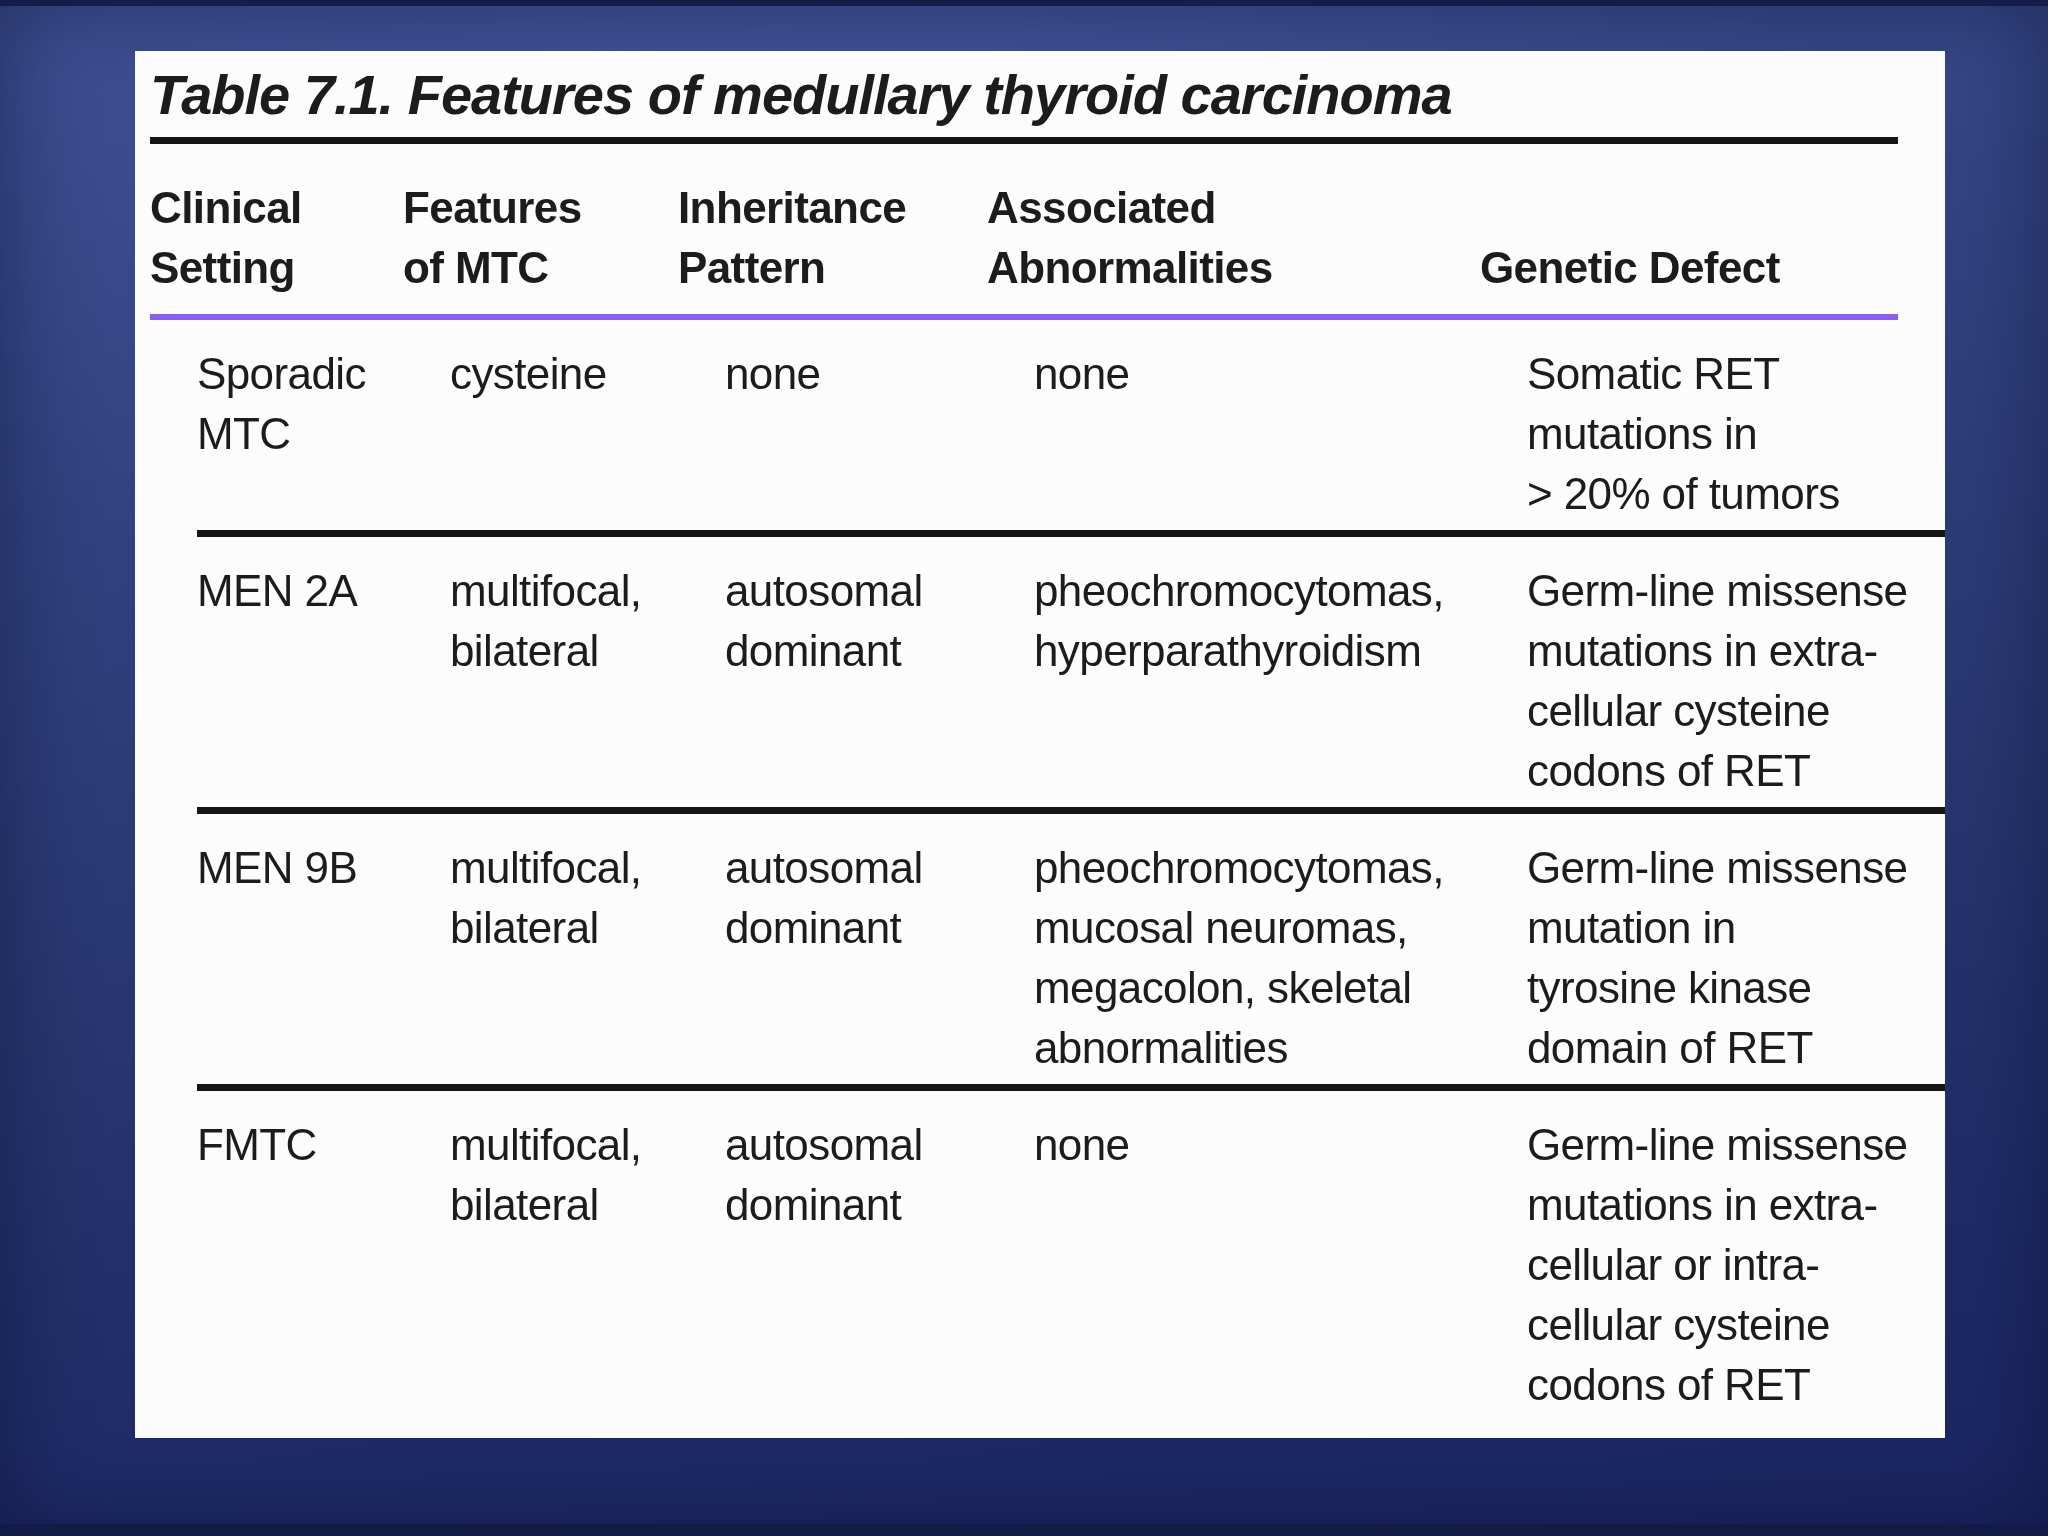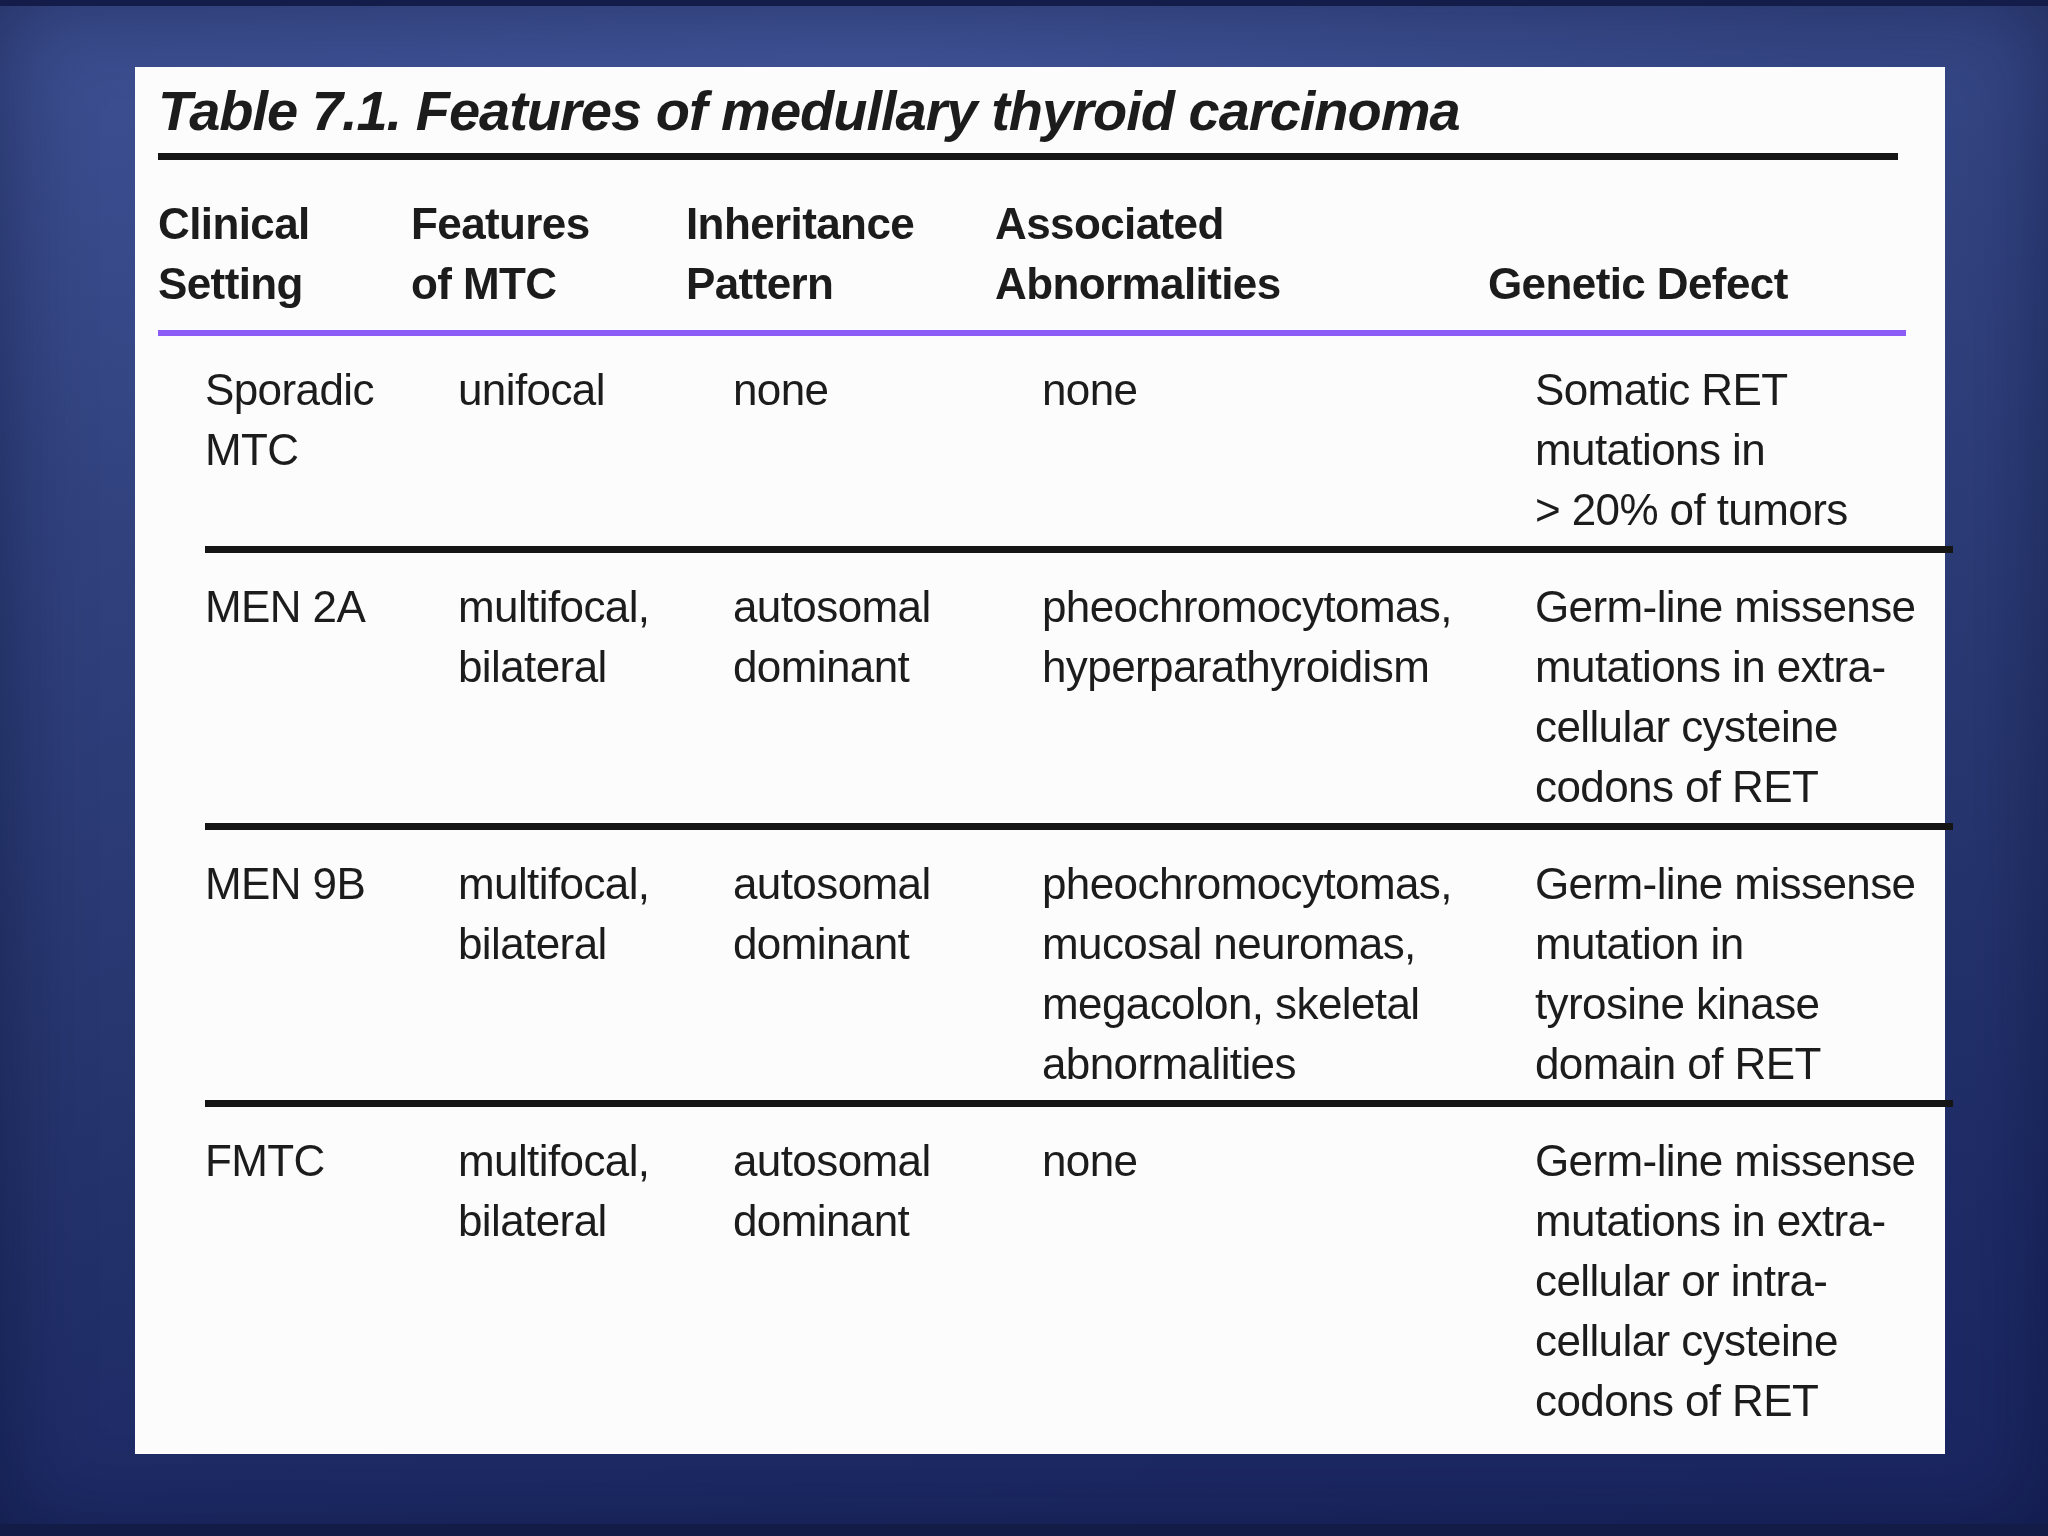"Table 7.1. Features of medullary" .panel { padding: 0 47px 0 23px -> 0 47px 0 15px; top: 67px -> 51px }
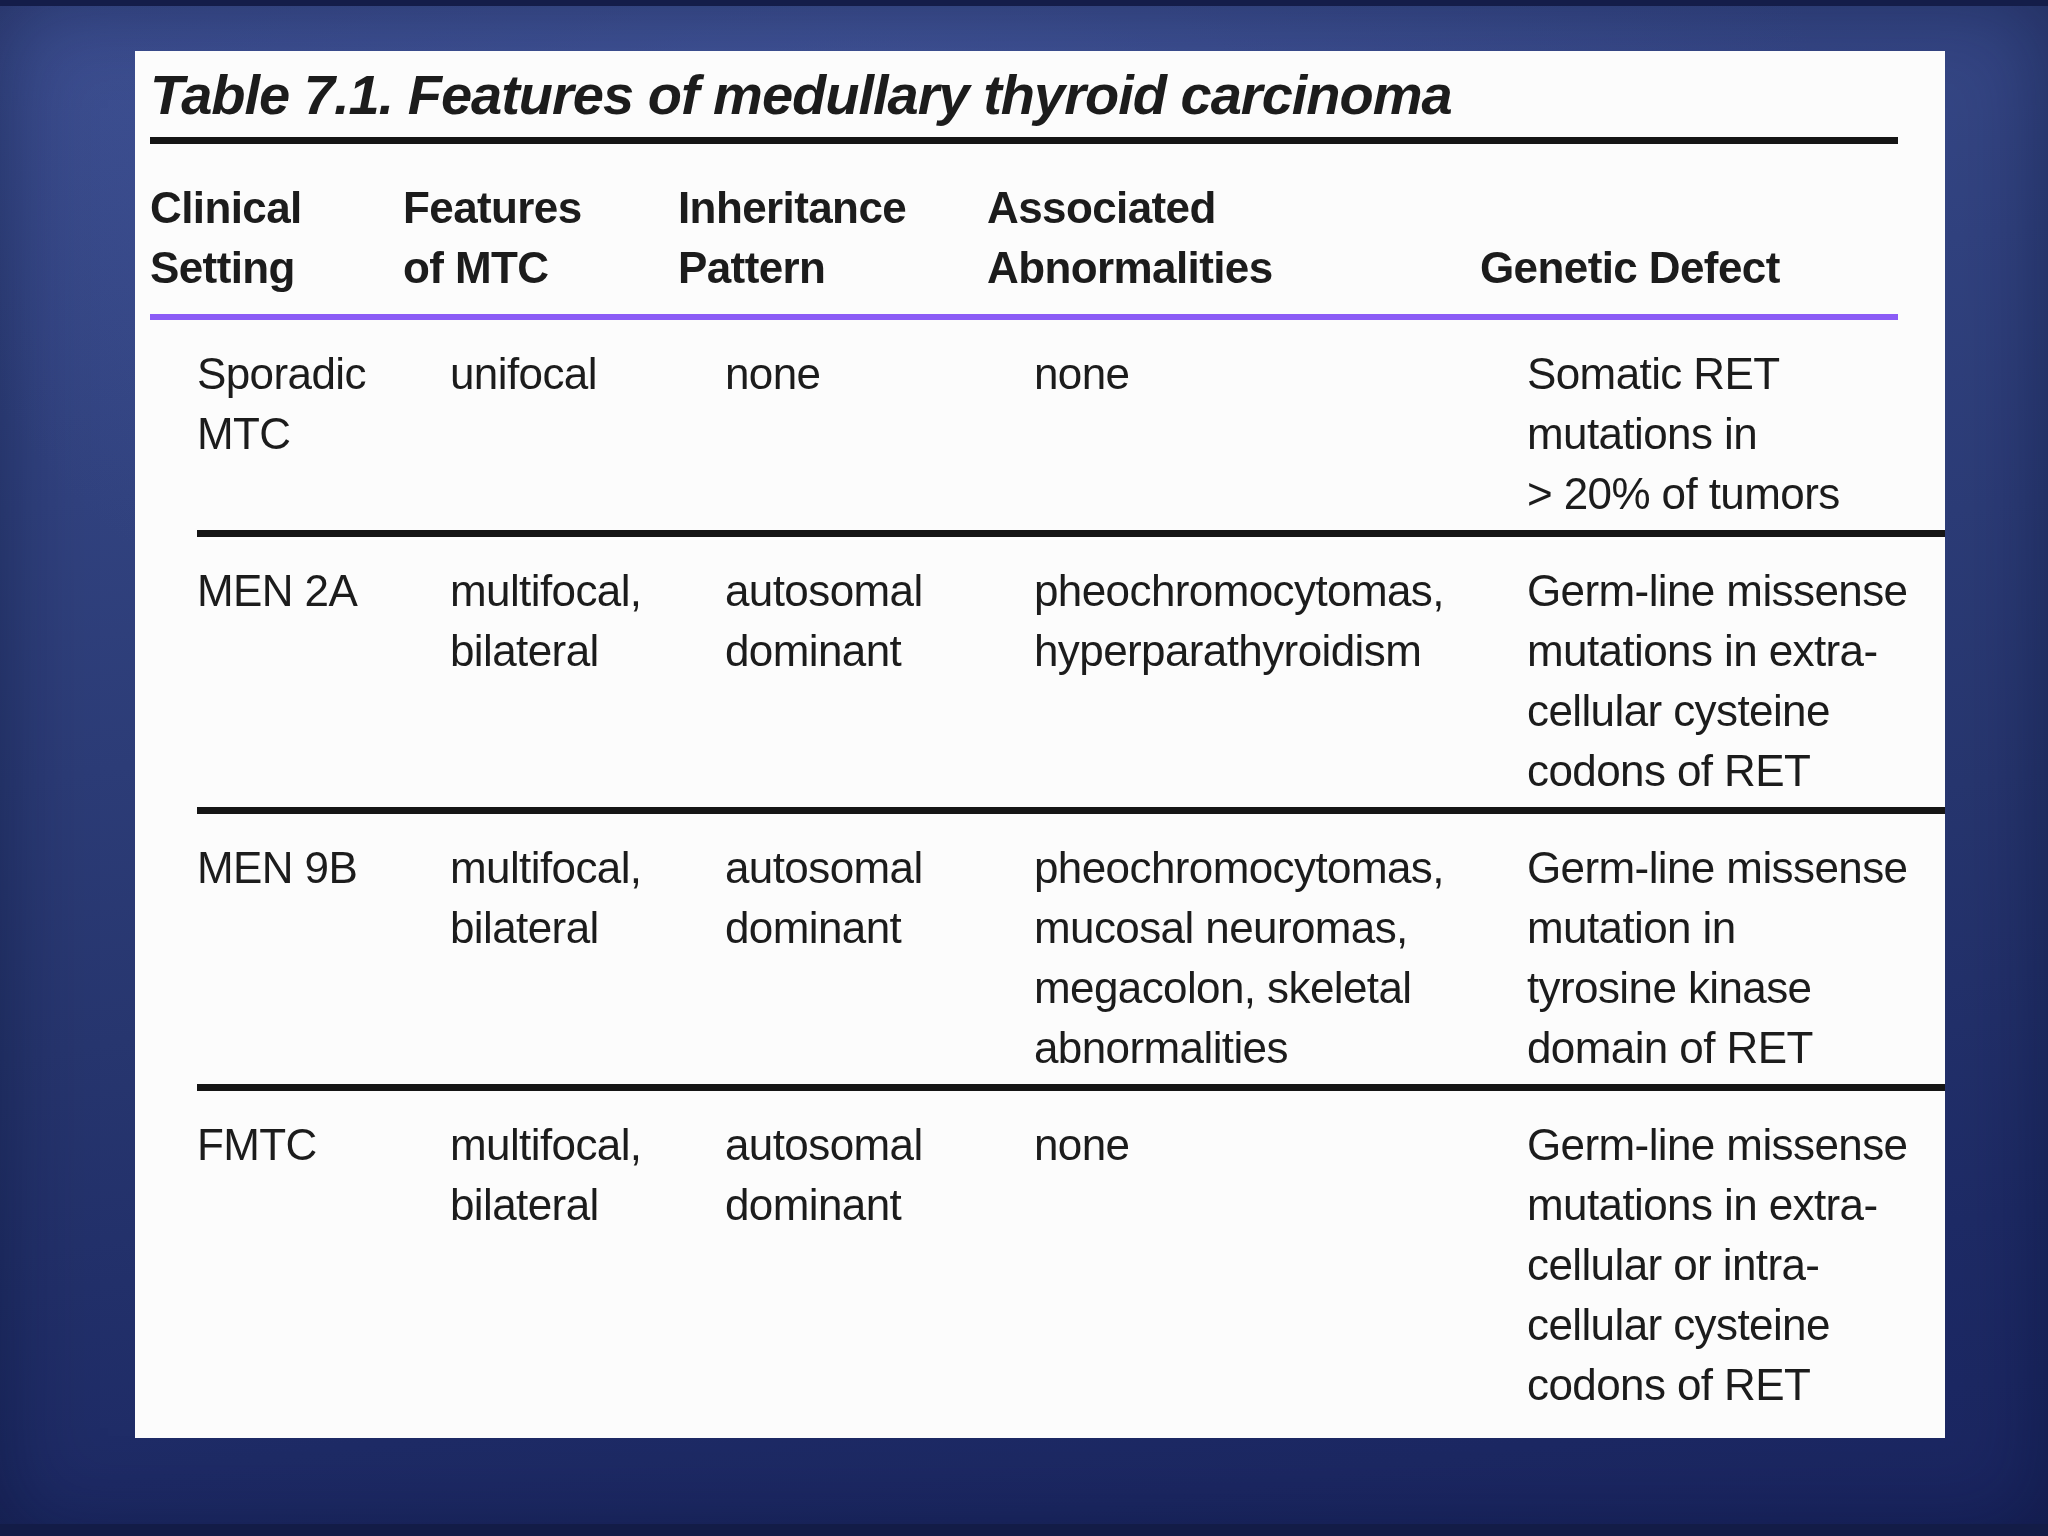"unifocal" div.cell { text: unifocal -> cysteine }
